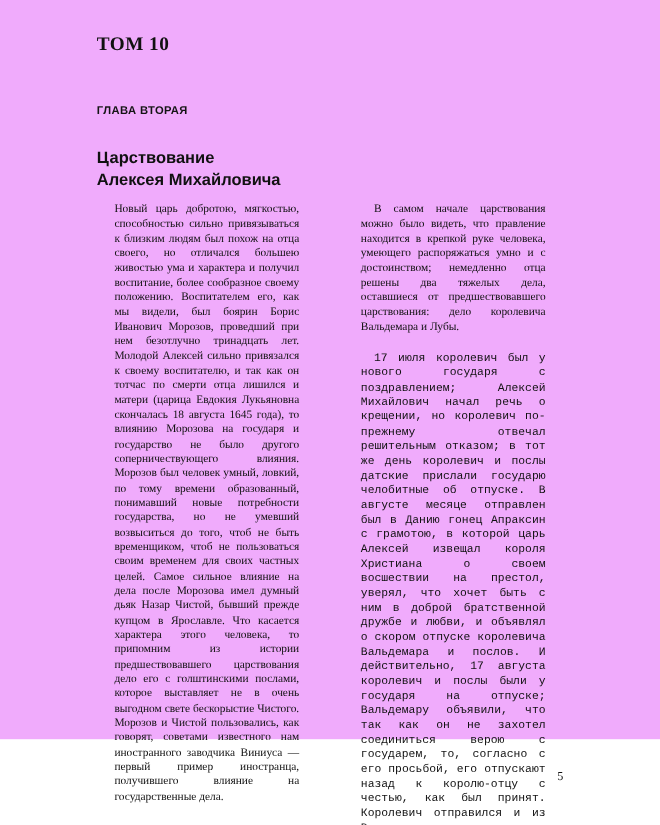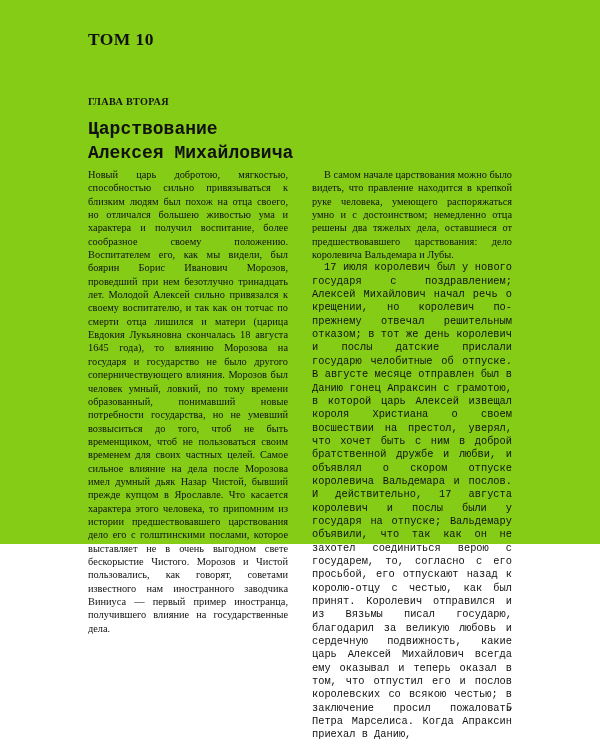"ТОМ 10" .page { background: #84cc16 -> #f0abfc; height: 544px -> 672px }
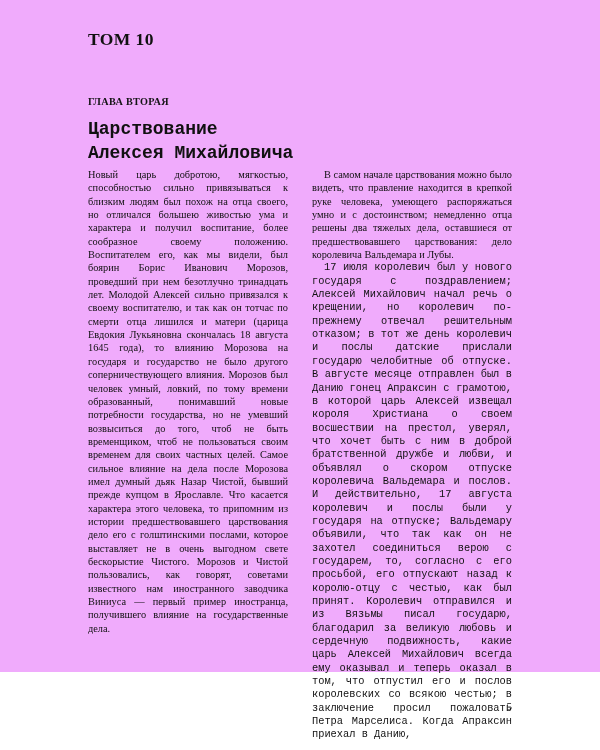"ГЛАВА ВТОРАЯ" .chapter-label { font-family: Liberation Serif, serif -> Liberation Sans, sans-serif; margin-bottom: 10px -> 26px }
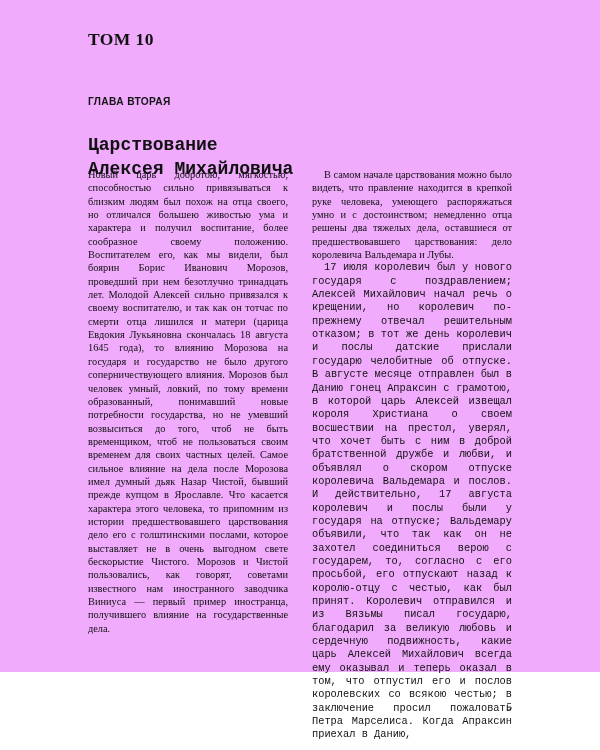"Царствование" .chapter-title { font-family: Liberation Mono, monospace -> Liberation Sans, sans-serif; font-size: 18px -> 15px }
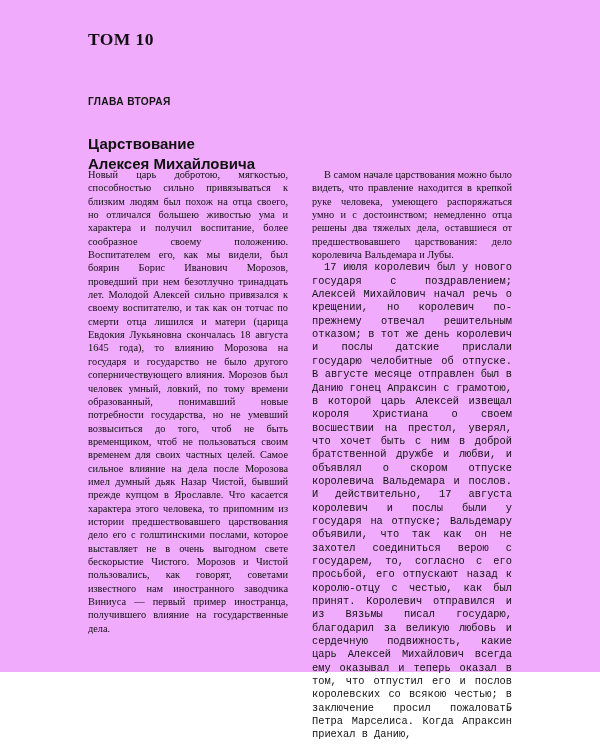"Новый царь добротою, мягкостью," .col p { margin: 0 -> 16px }
